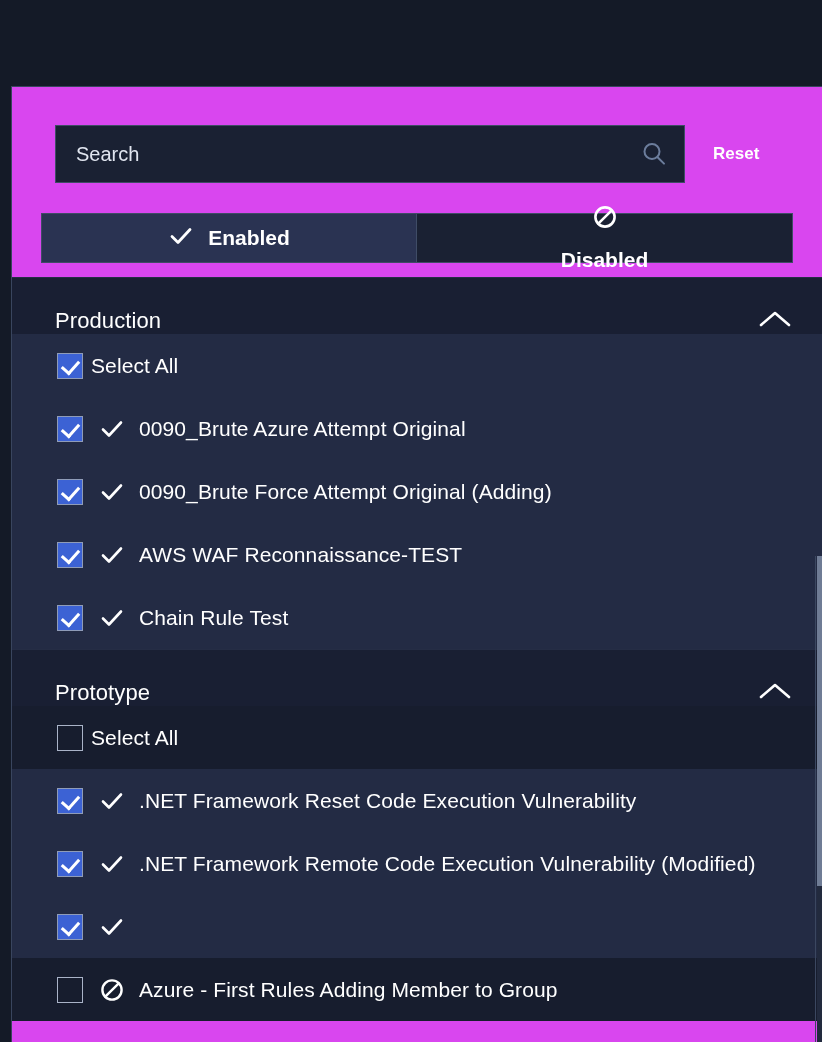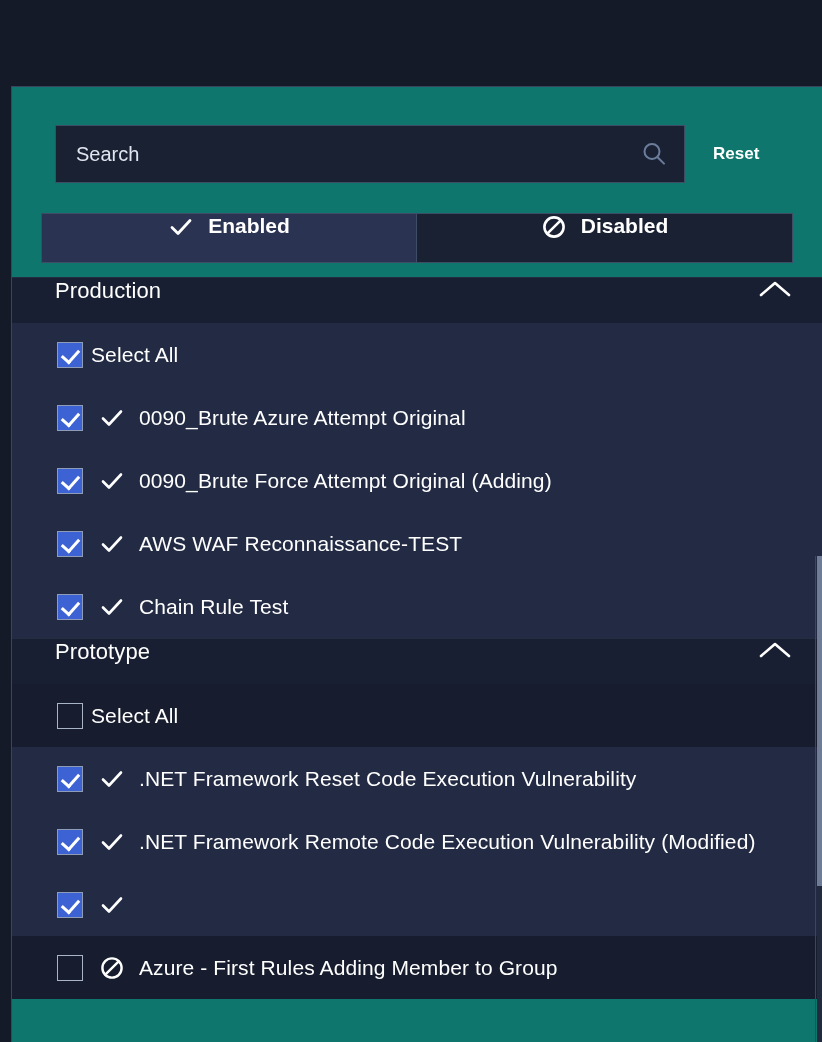"Search" .panel { background: #0f766e -> #d946ef }
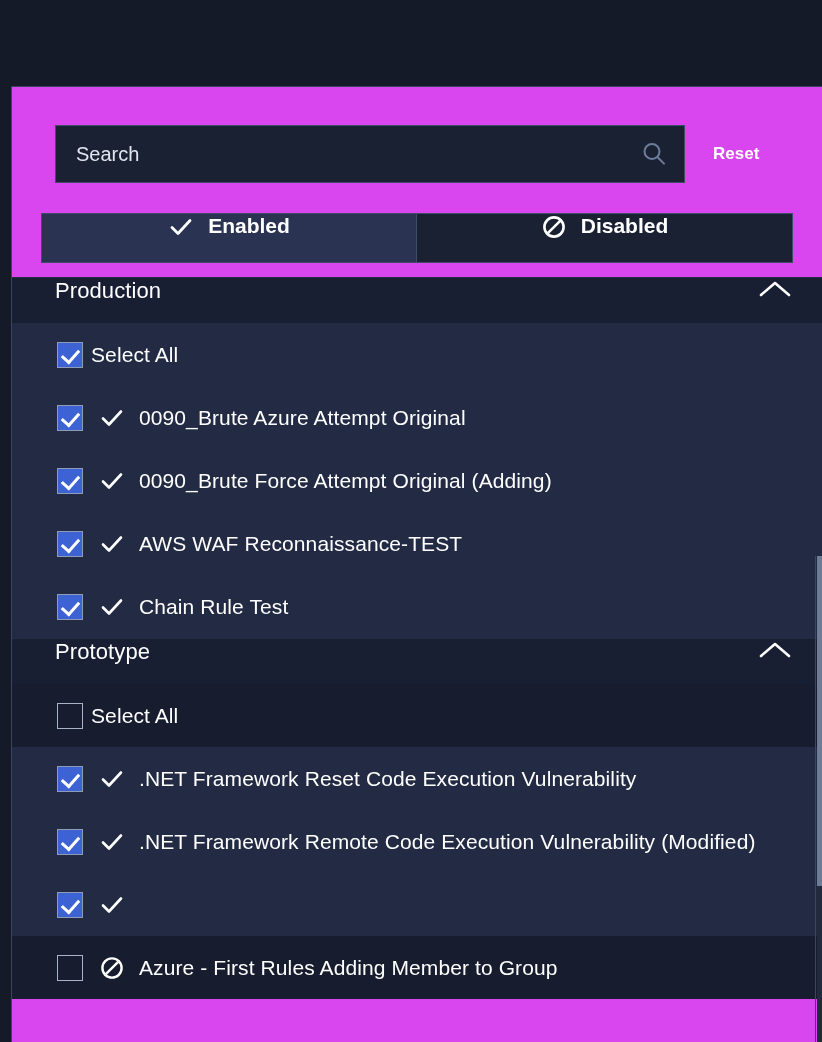"Enabled" .tab { align-items: flex-start -> center }
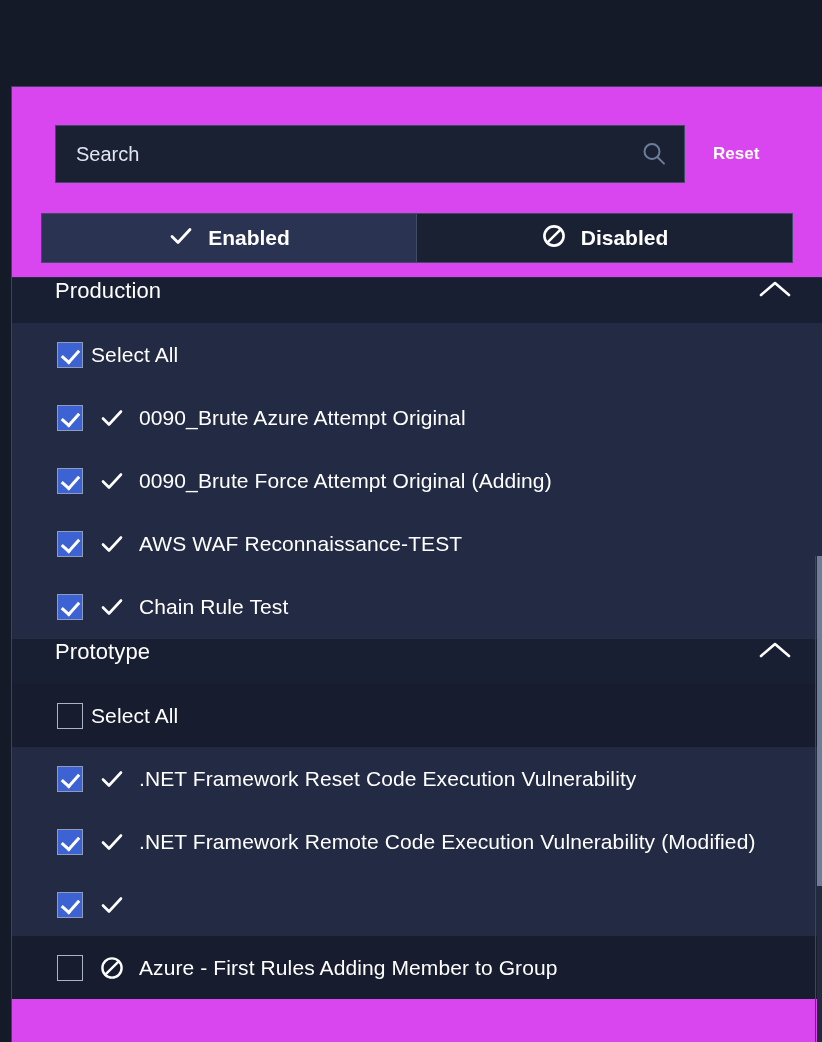"Disabled" .tab + .tab { flex-direction: none -> column }
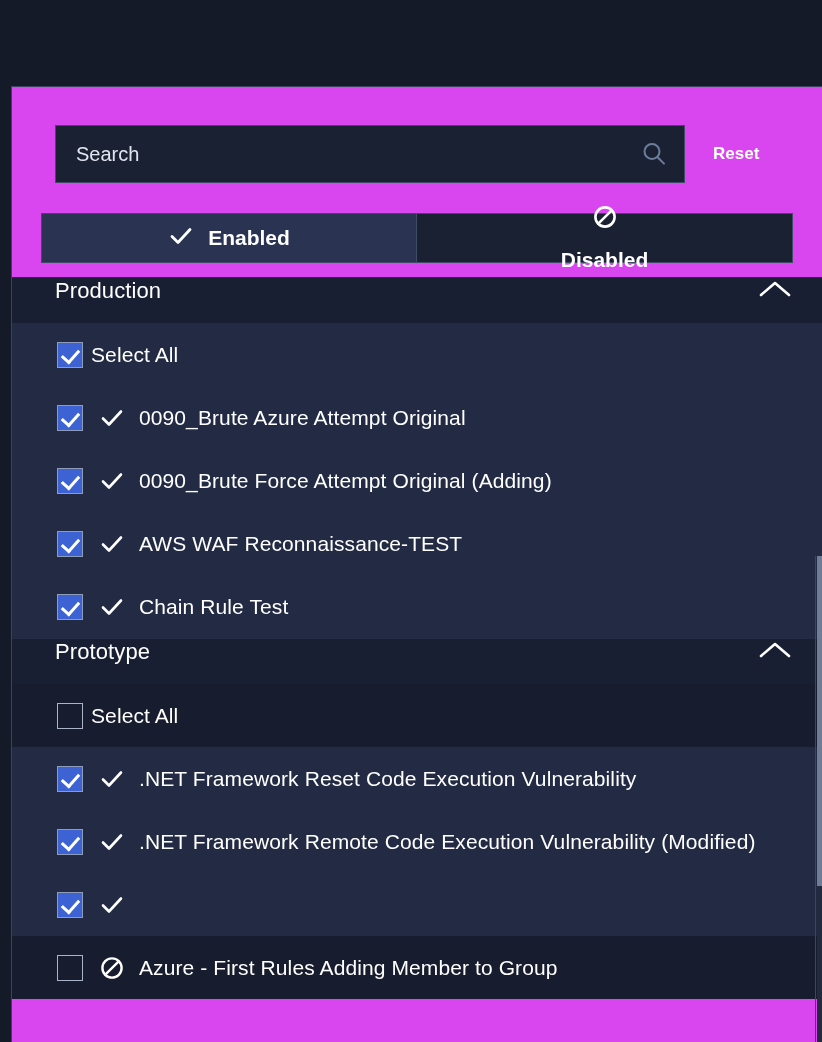"Production" .group-header { align-items: flex-start -> flex-end; height: 46px -> 57px }
